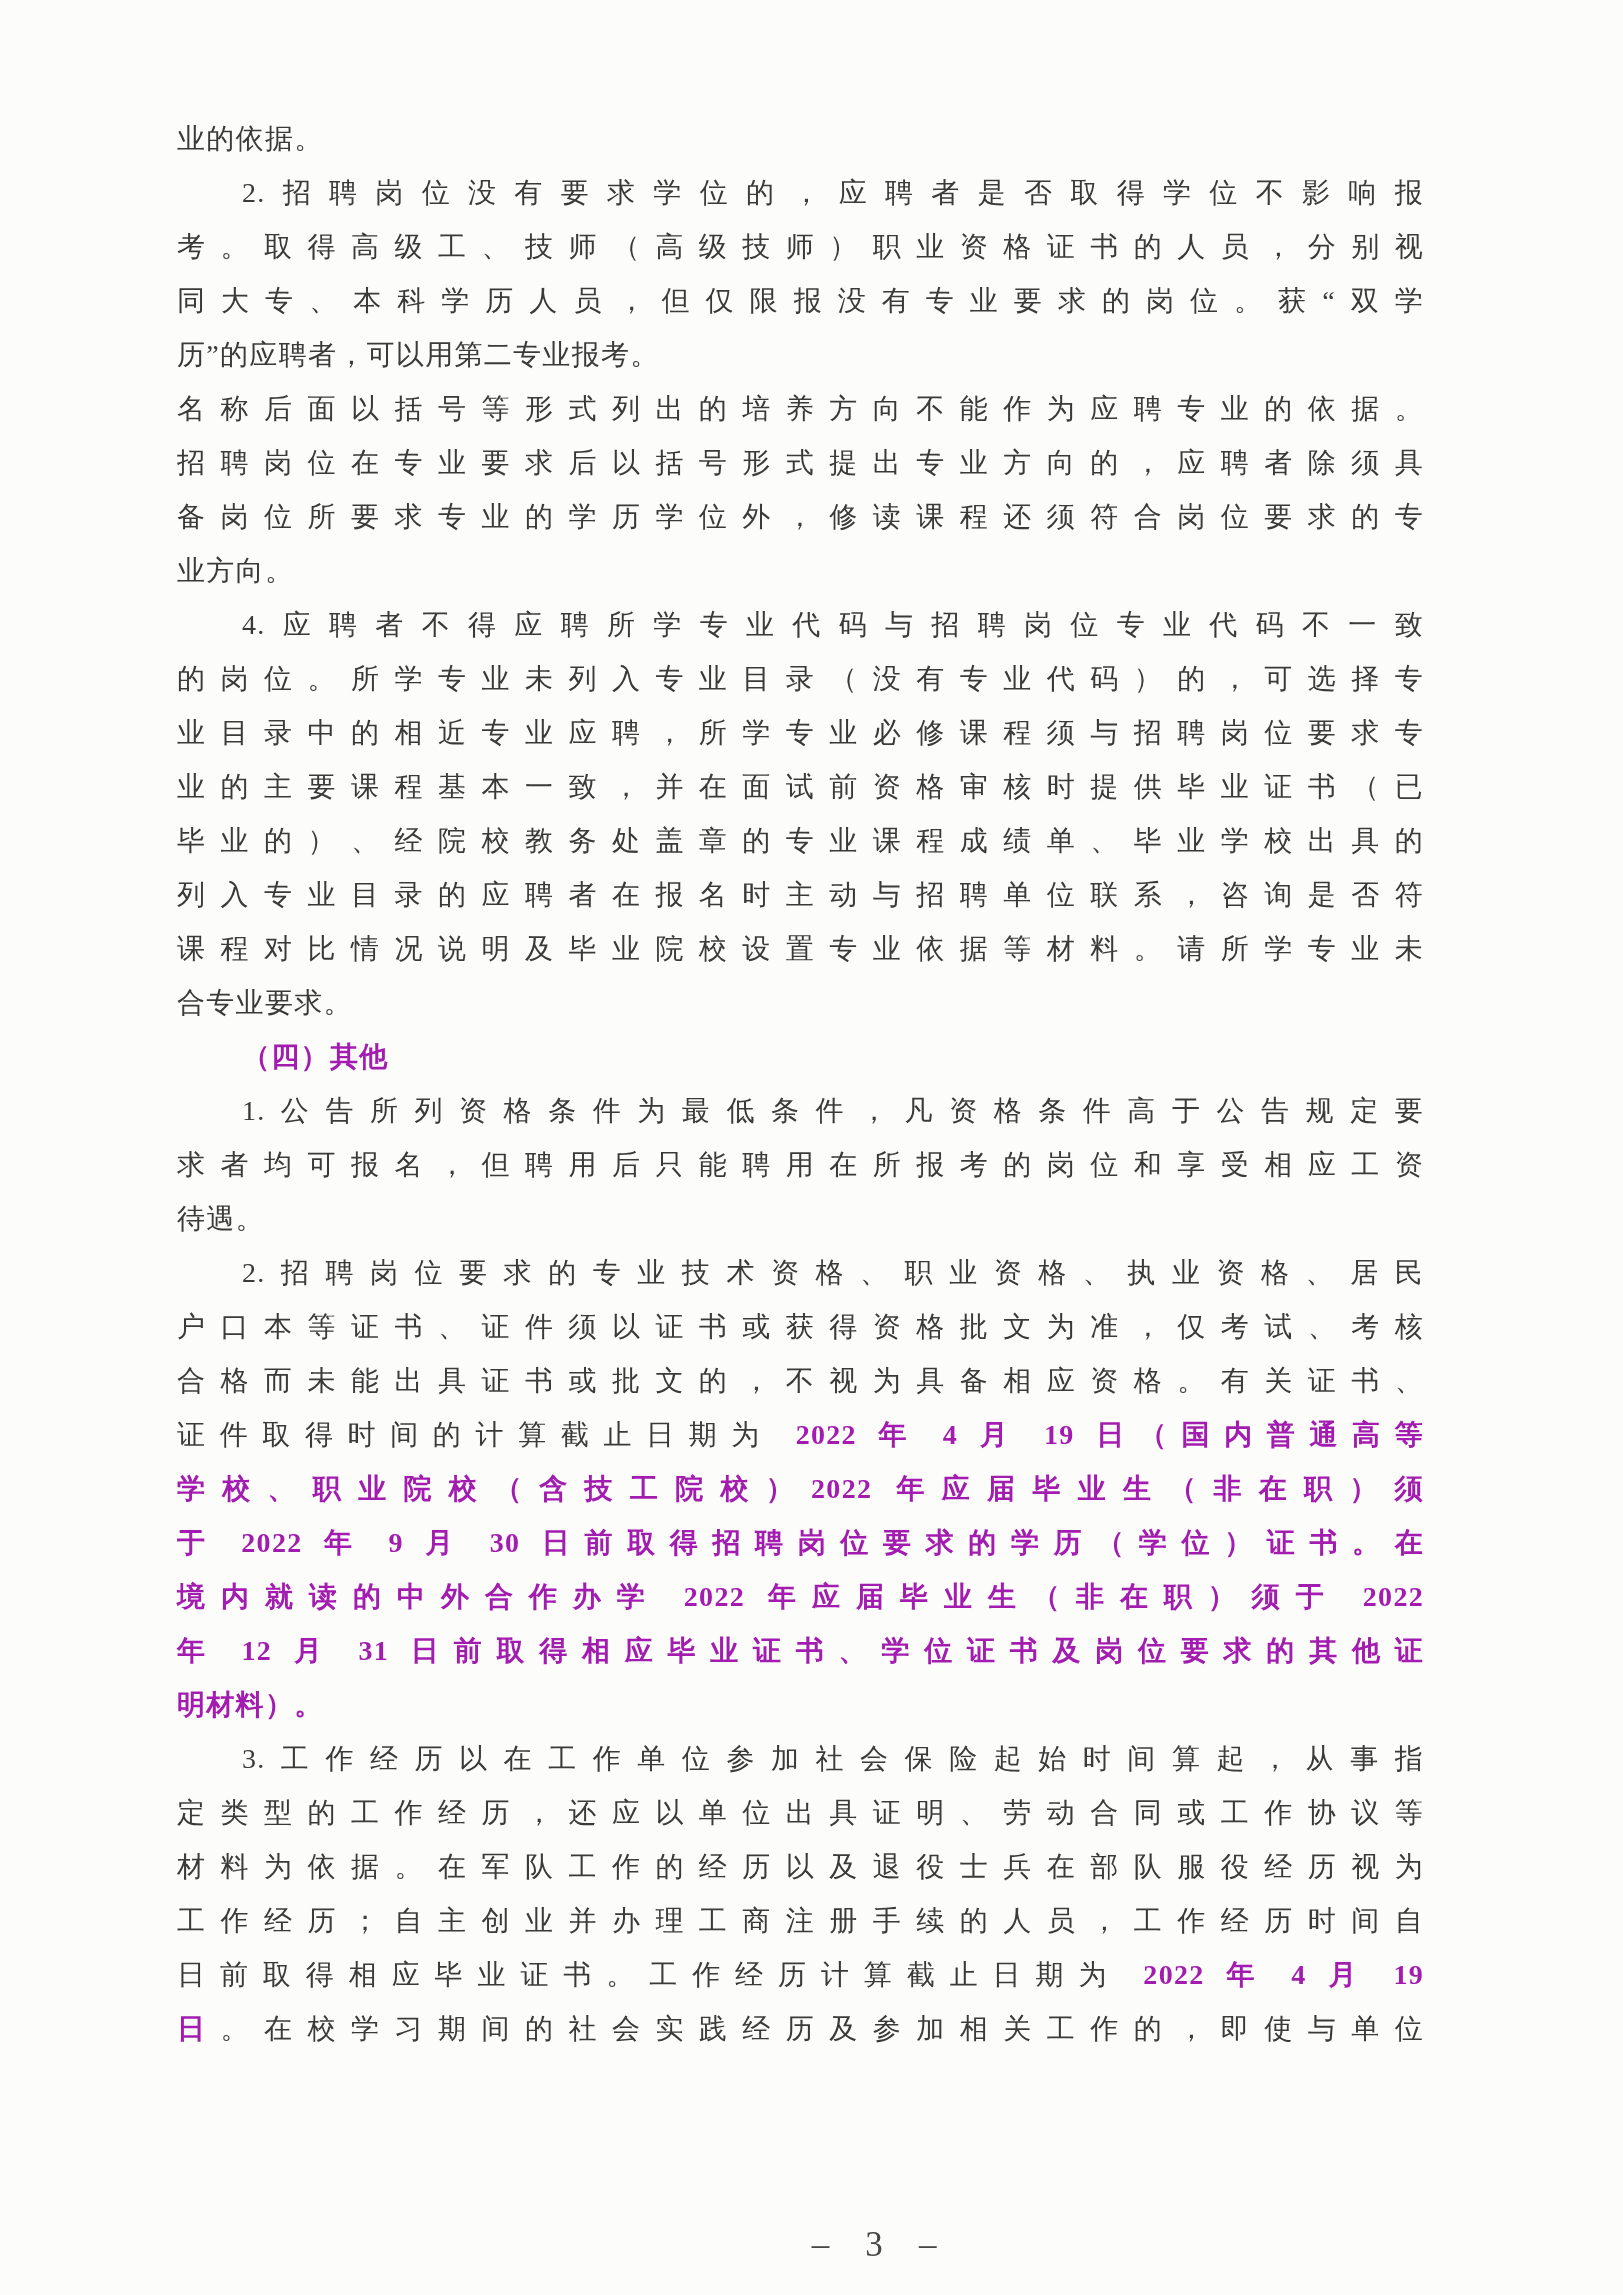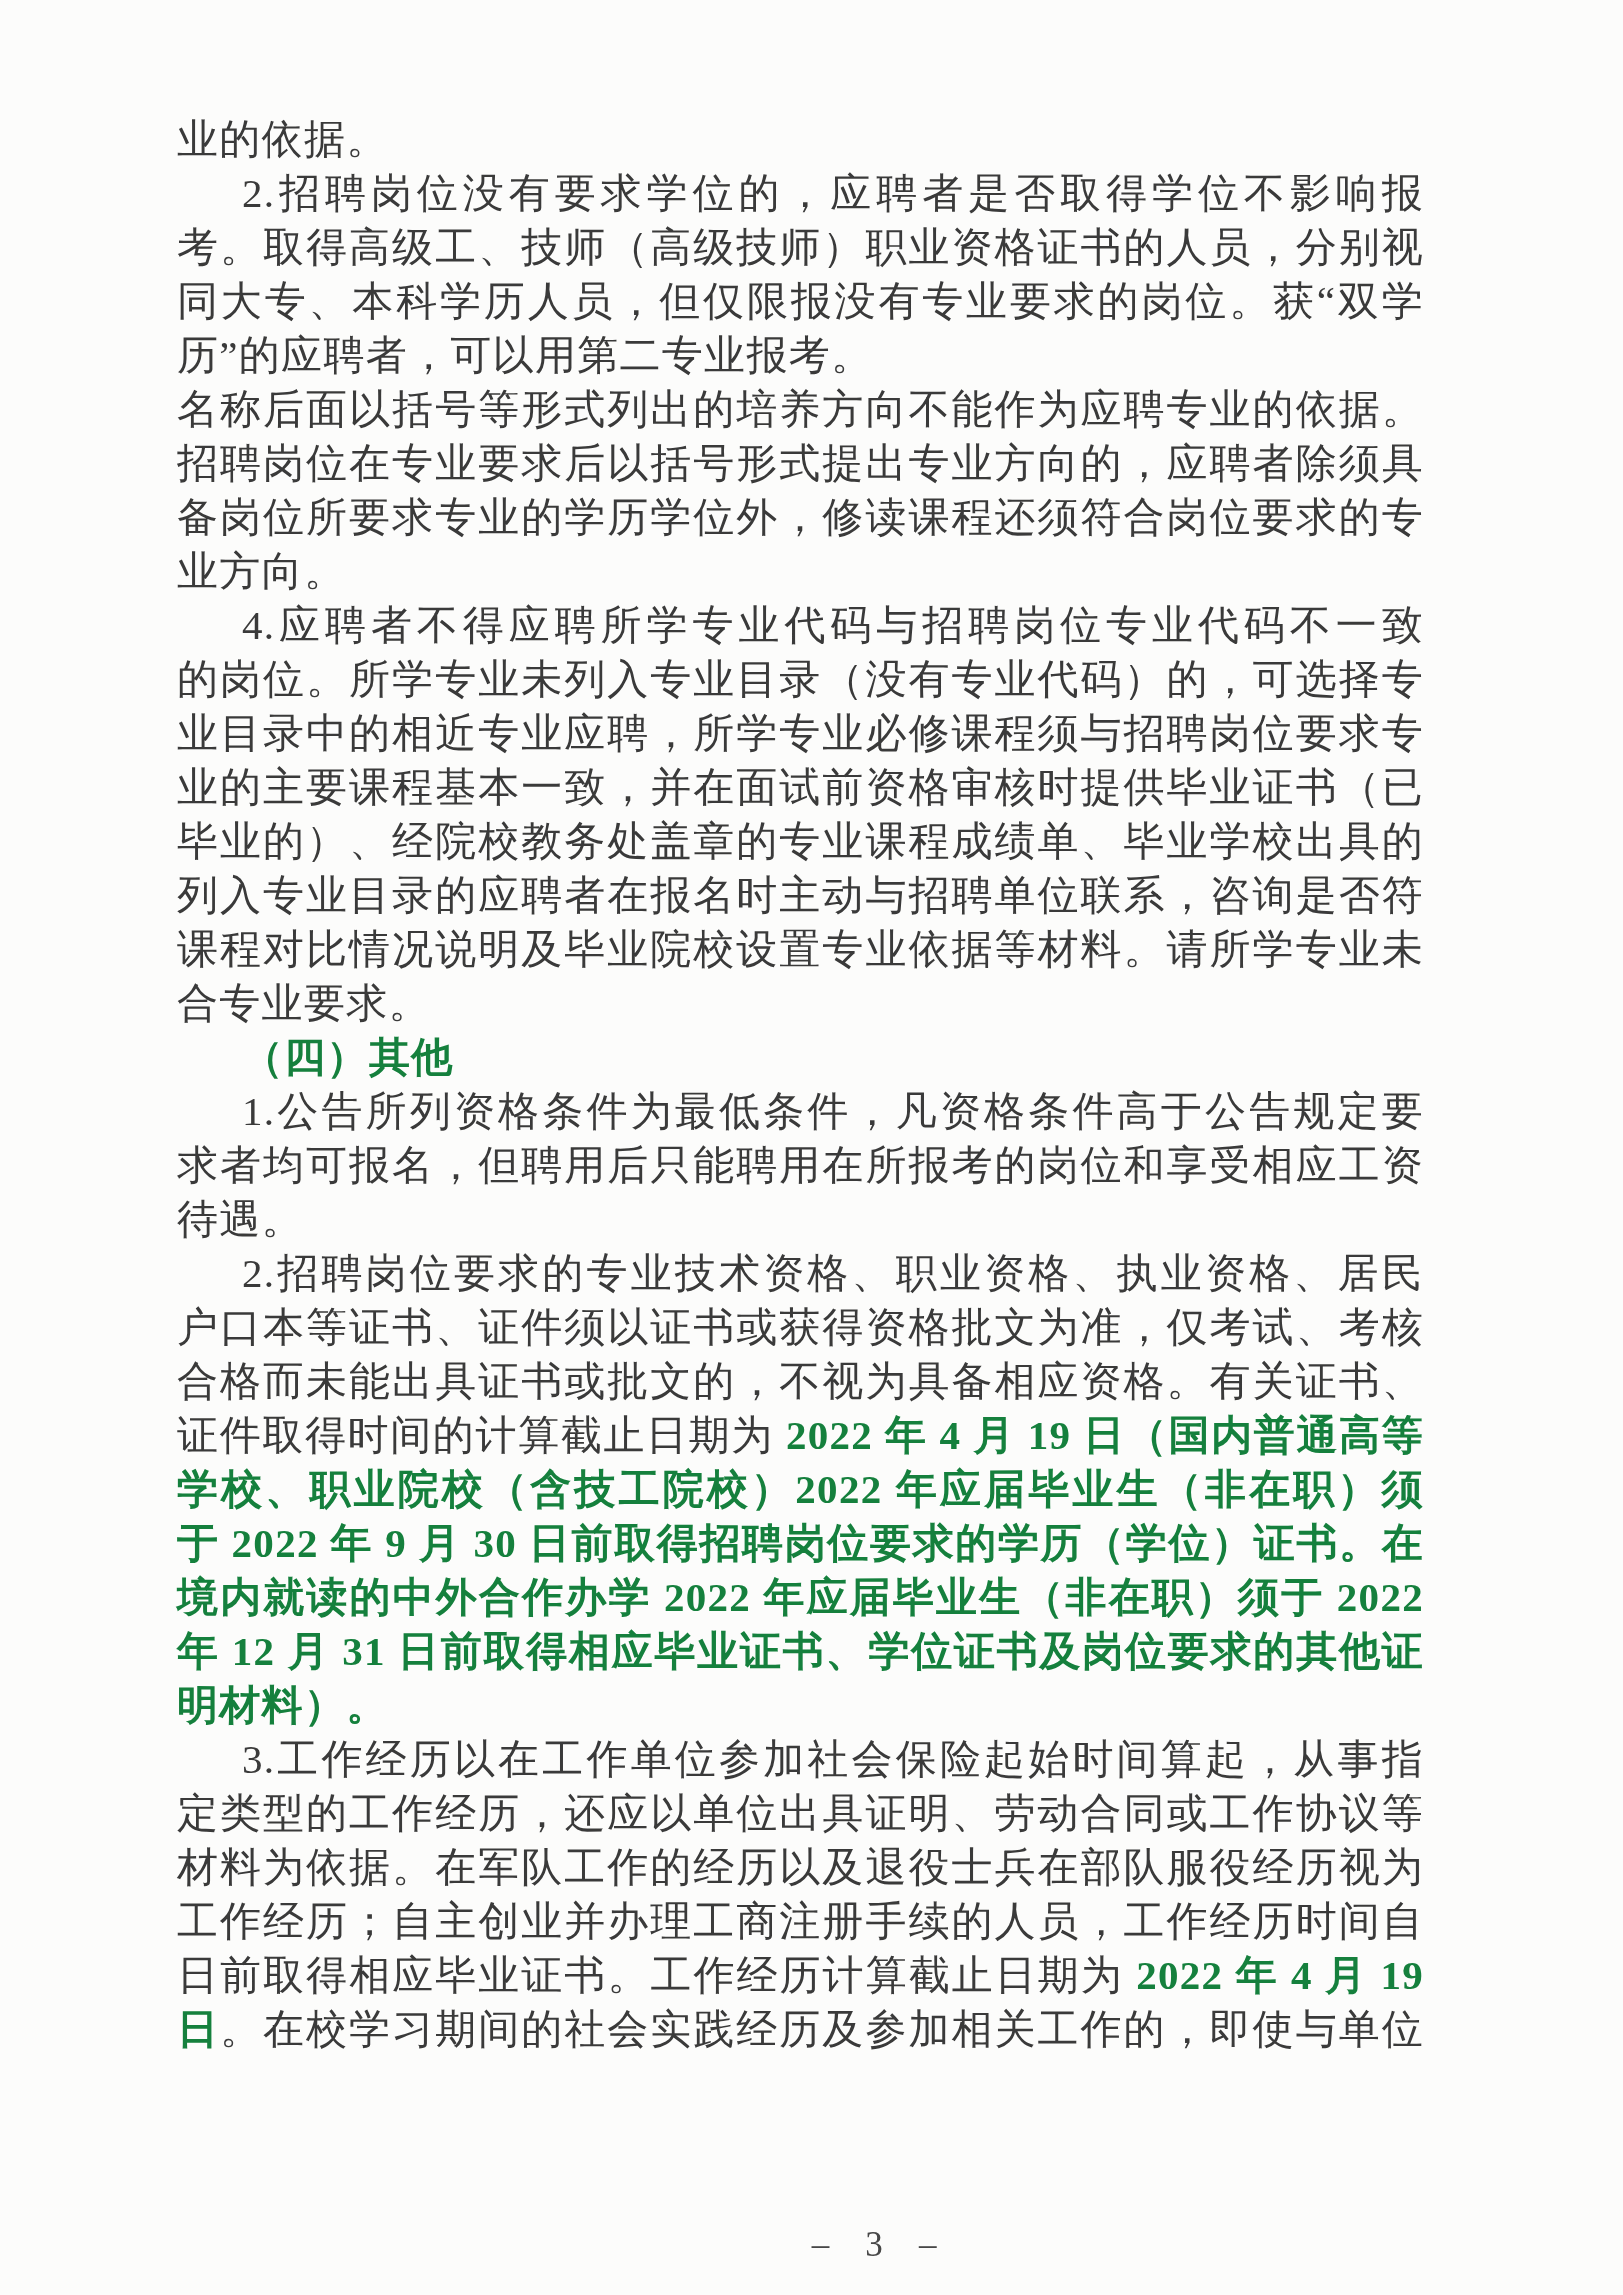"业的依据。" .line { font-size: 41px -> 28px }
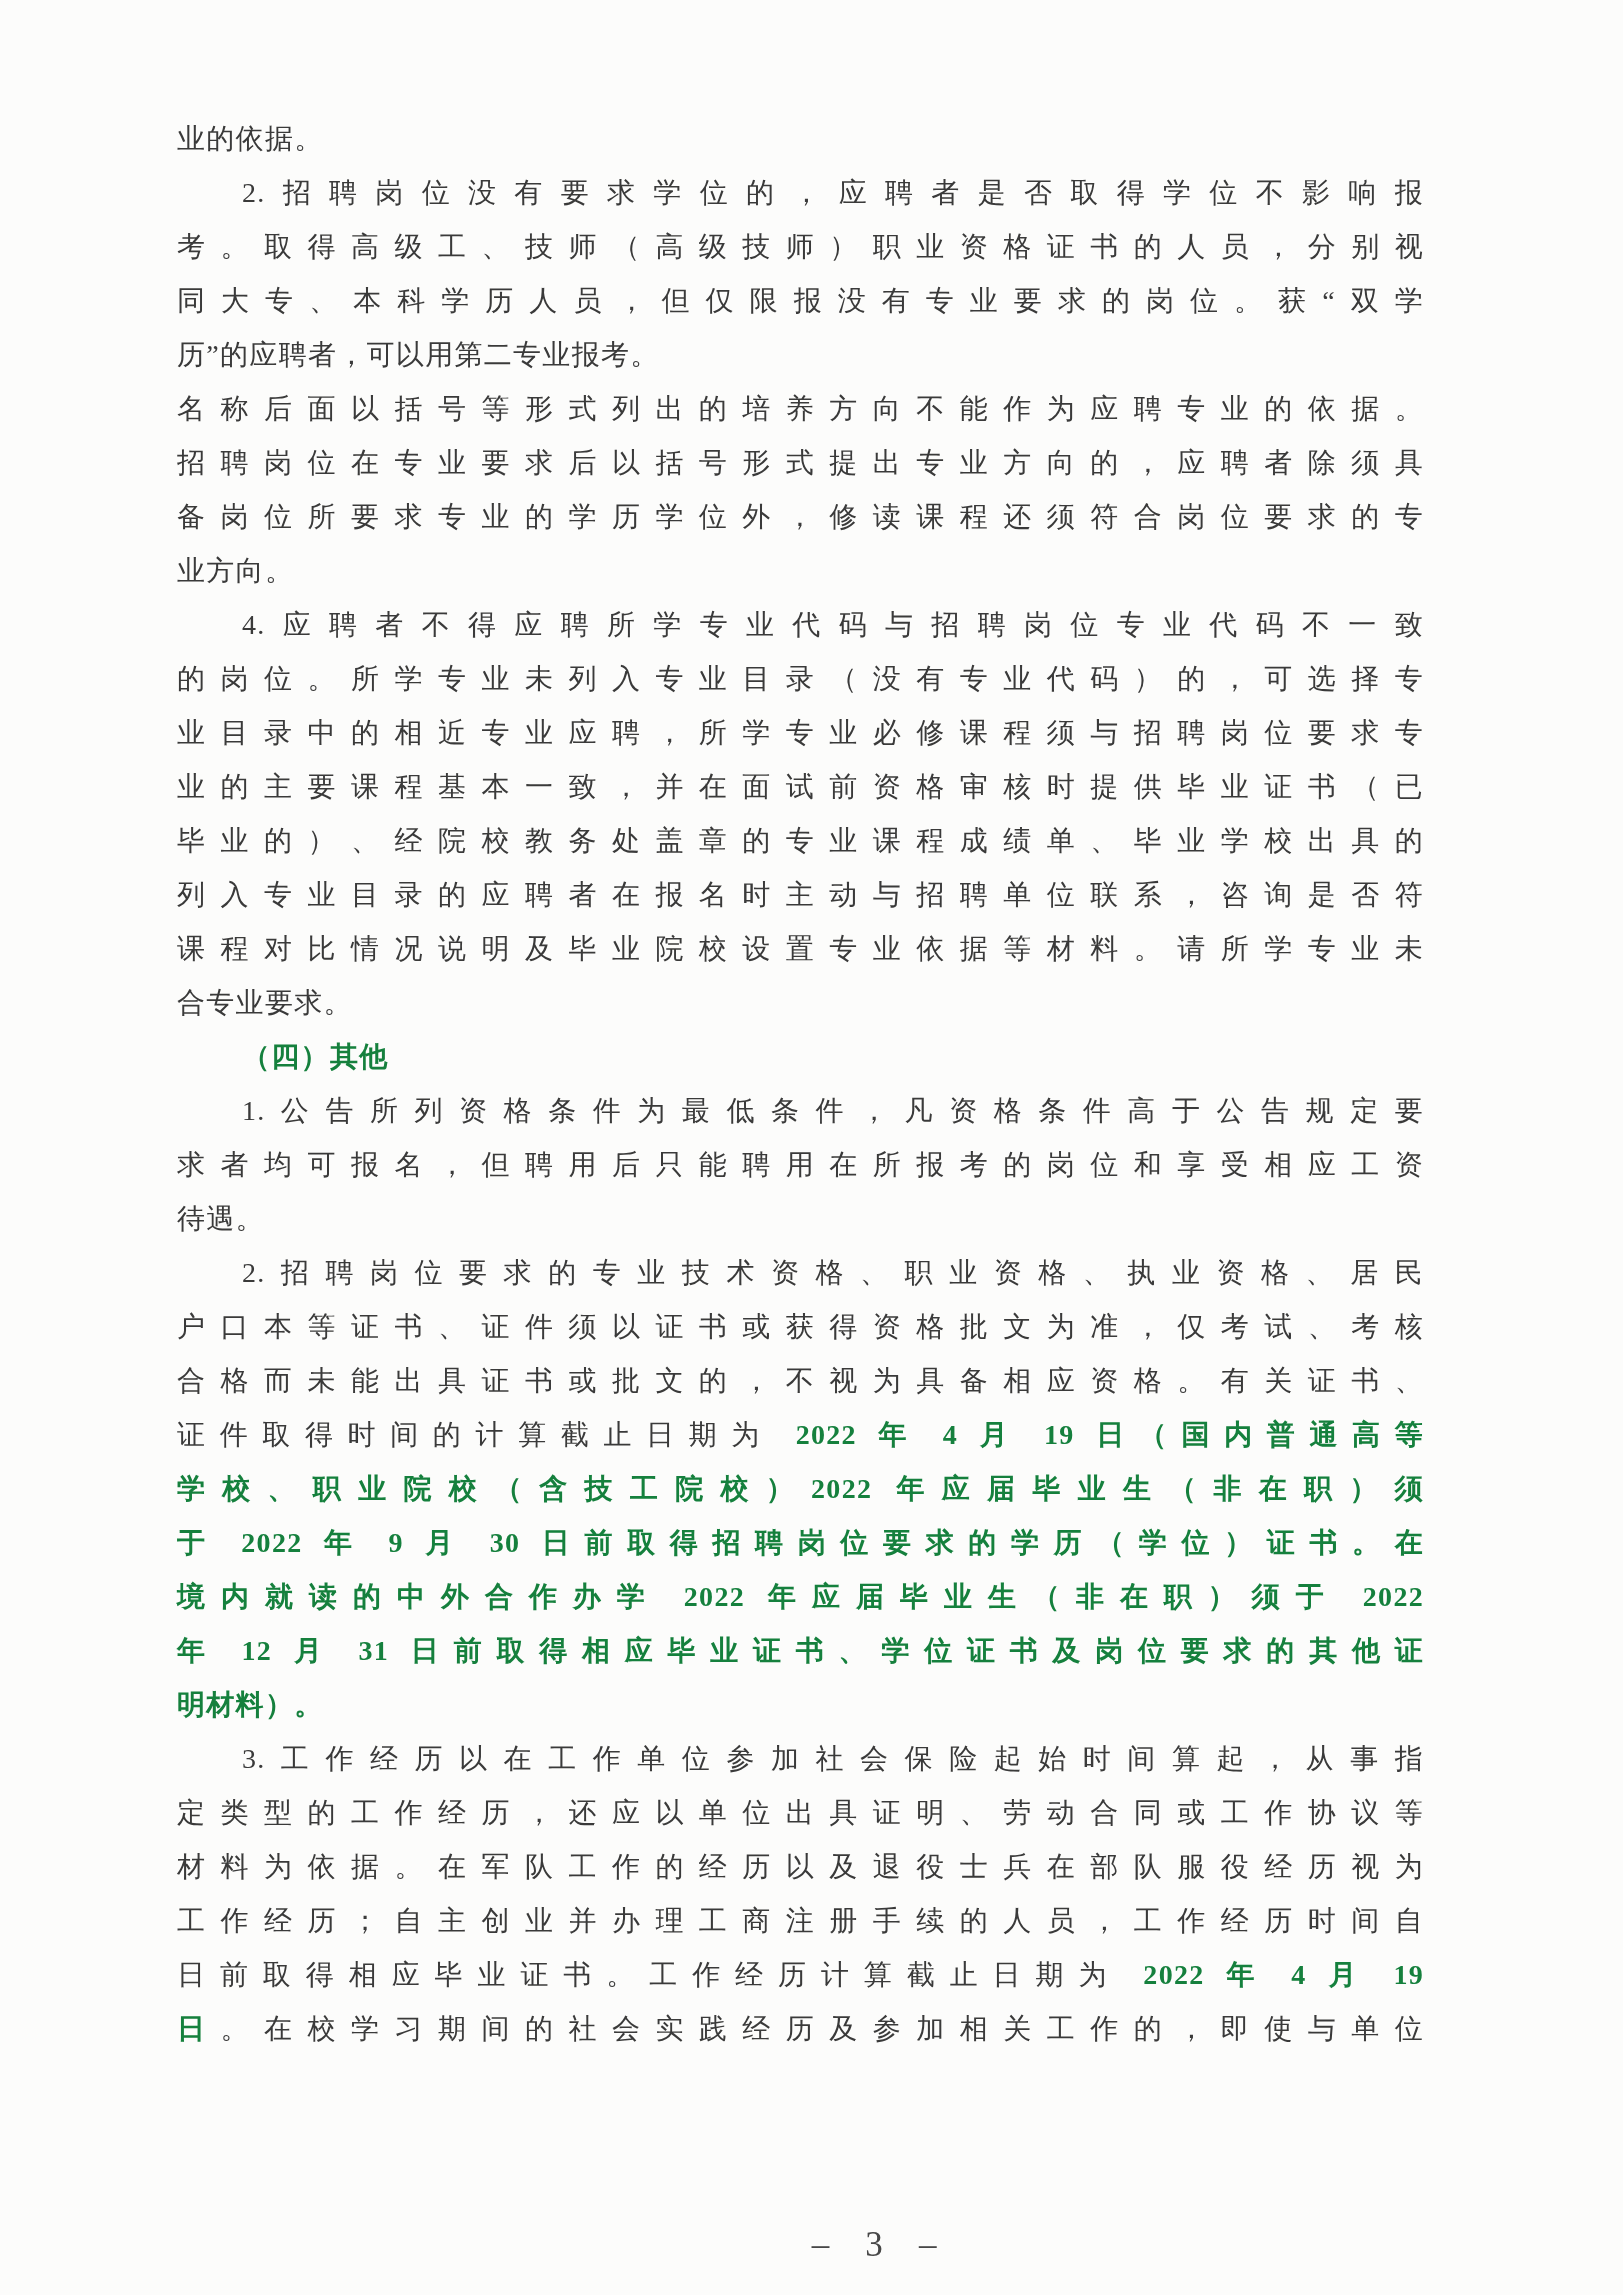"（四）其他" .bold { color: #15803d -> #a21caf }
